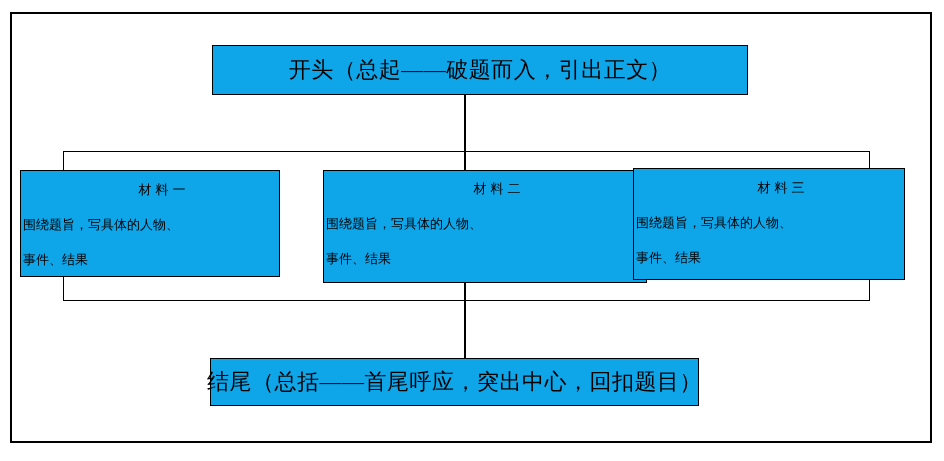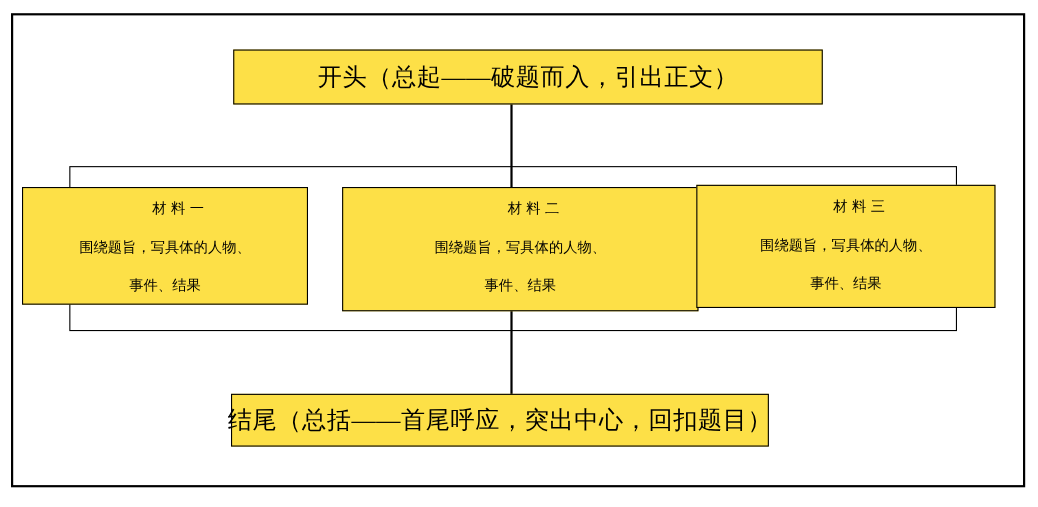"开头（总起——破题而入，引出正文）" .box { background: #fde047 -> #0ea5e9 }
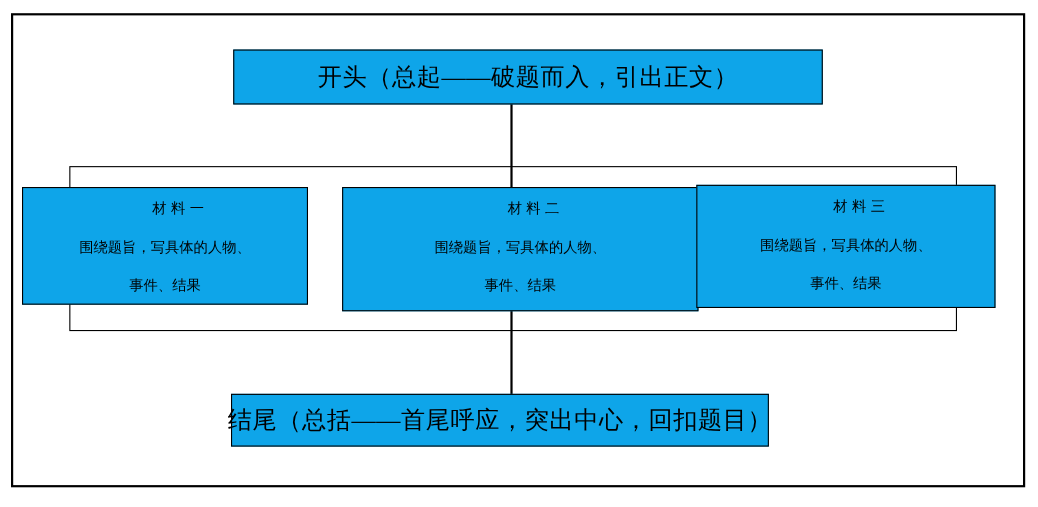"材料二" .box.mat-2 { font-family: none -> Liberation Mono, monospace; left: 311px -> 323px }
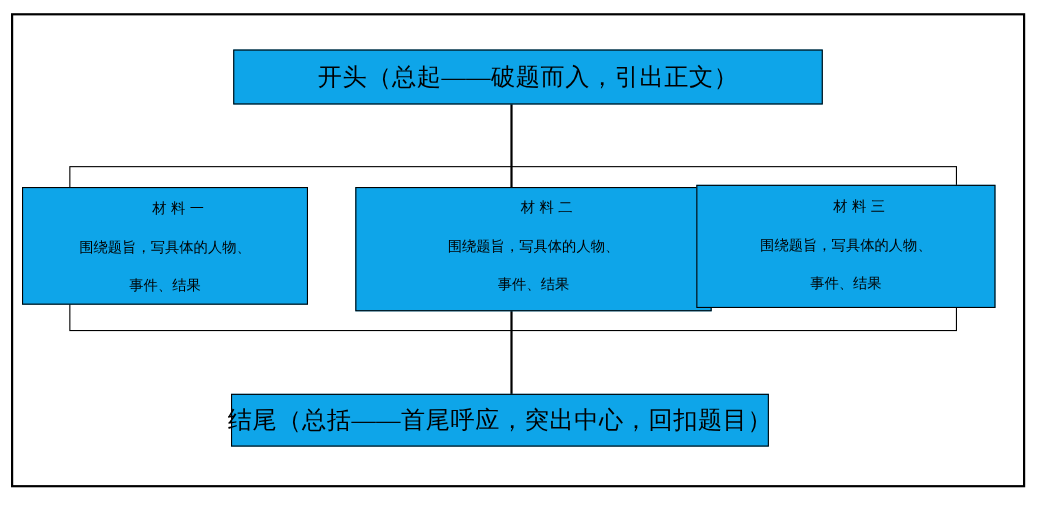"围绕题旨，写具体的人物、" .mat-line { text-align: center -> left }
